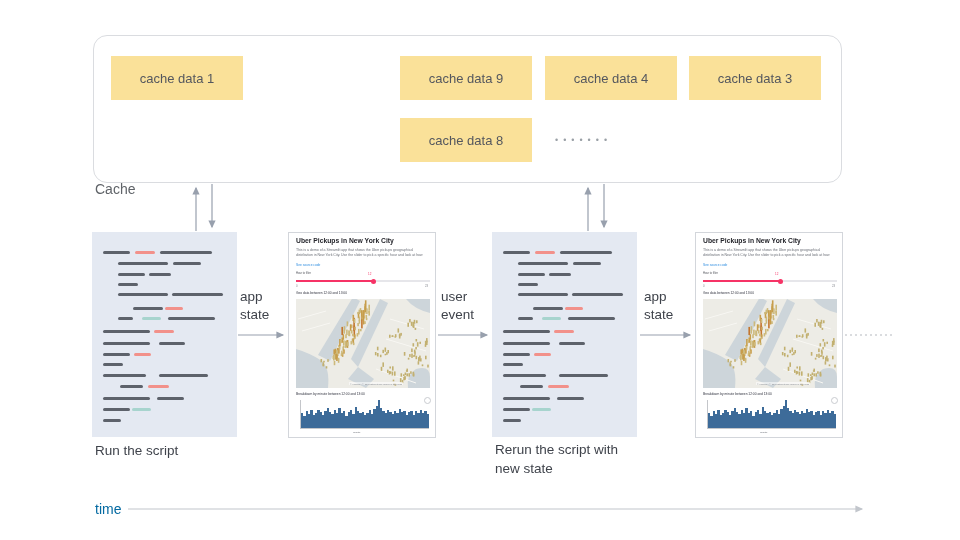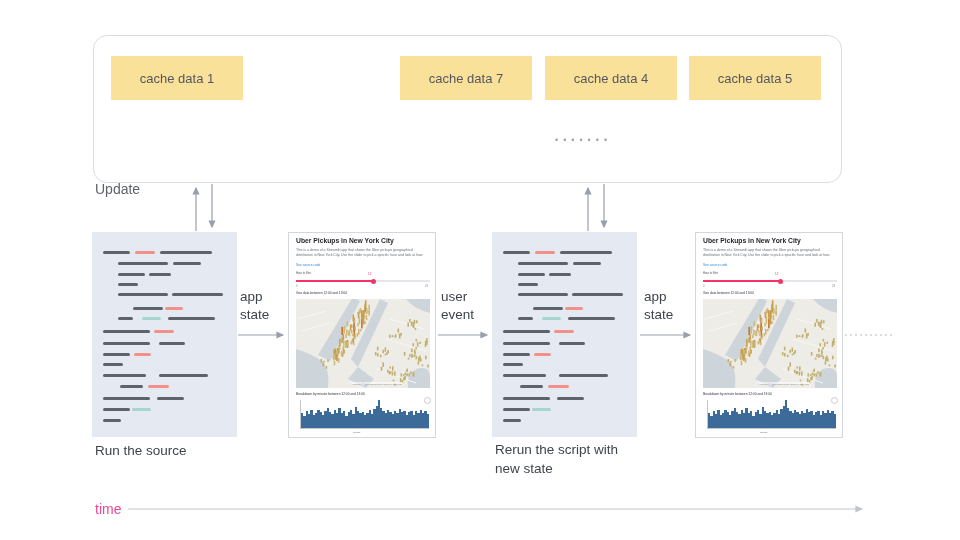"cache data 7" div.cache-box { text: 7 -> 9 }
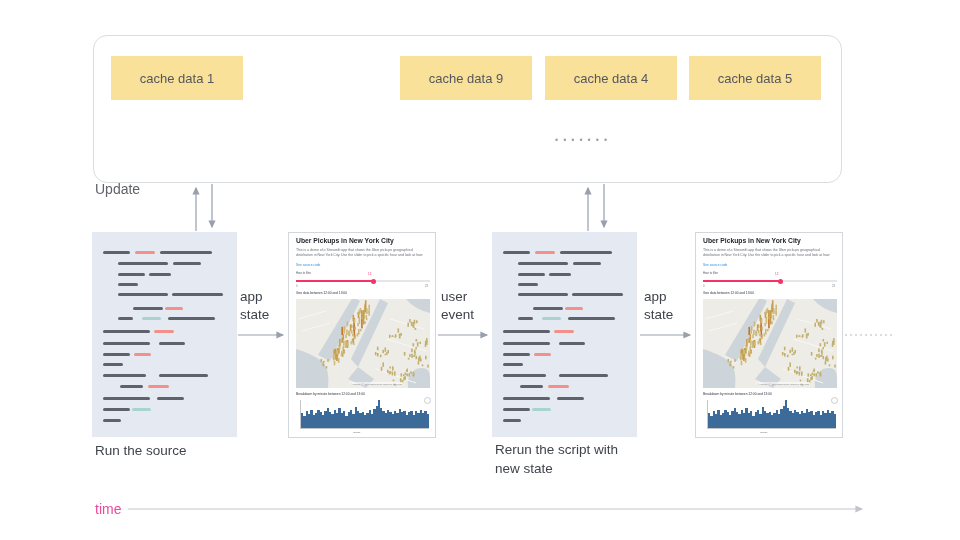"cache data 5" div.cache-box { text: 5 -> 3 }
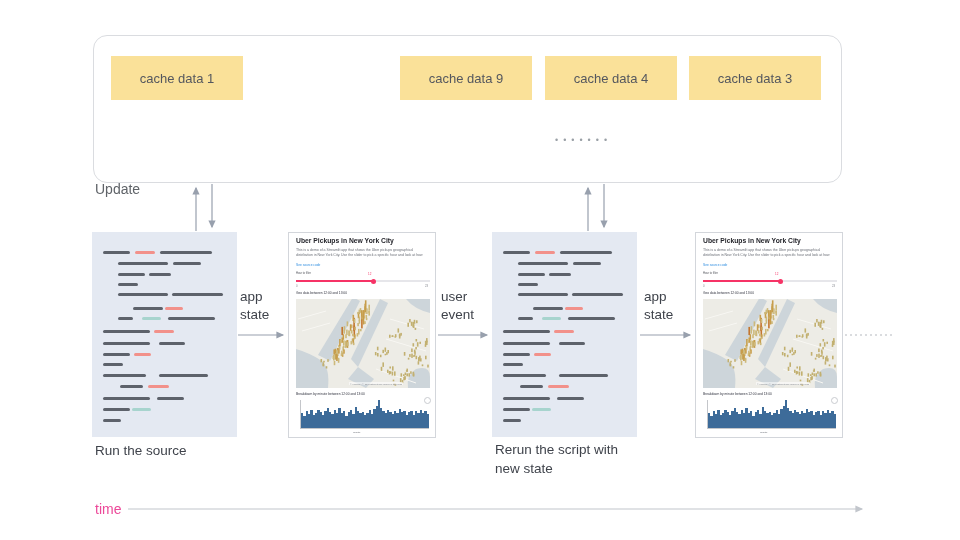"cache data 8" div.cache-box { html: none -> <div>cache data 8</div> }
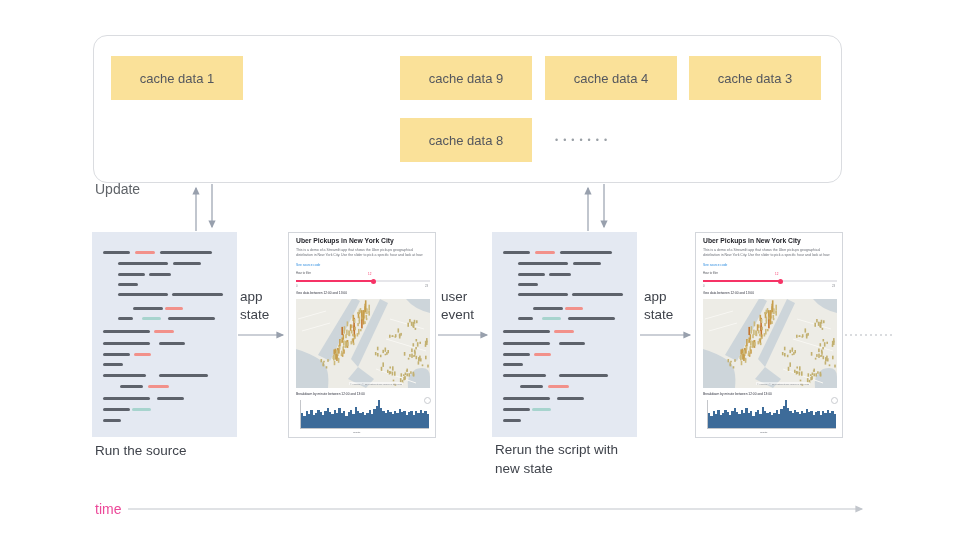"Update" div.cache-label { text: Update -> Cache }
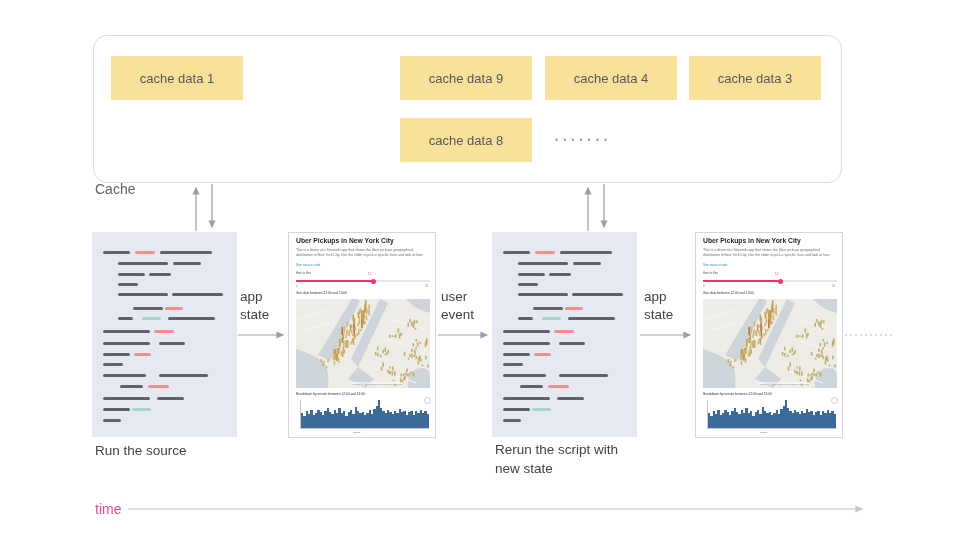"Run the source" div.step-label { text: source -> script }
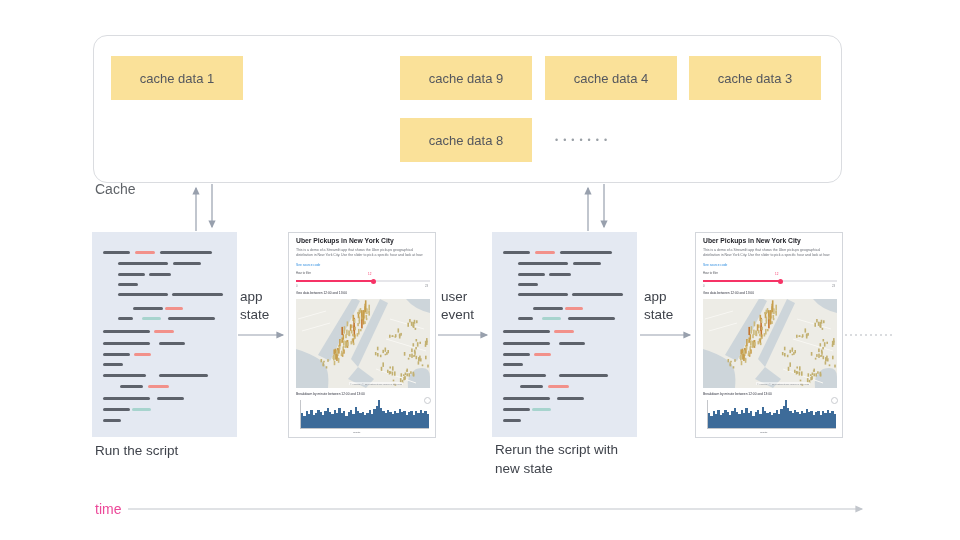"time" .time-label { color: #ec4899 -> #0369a1 }
